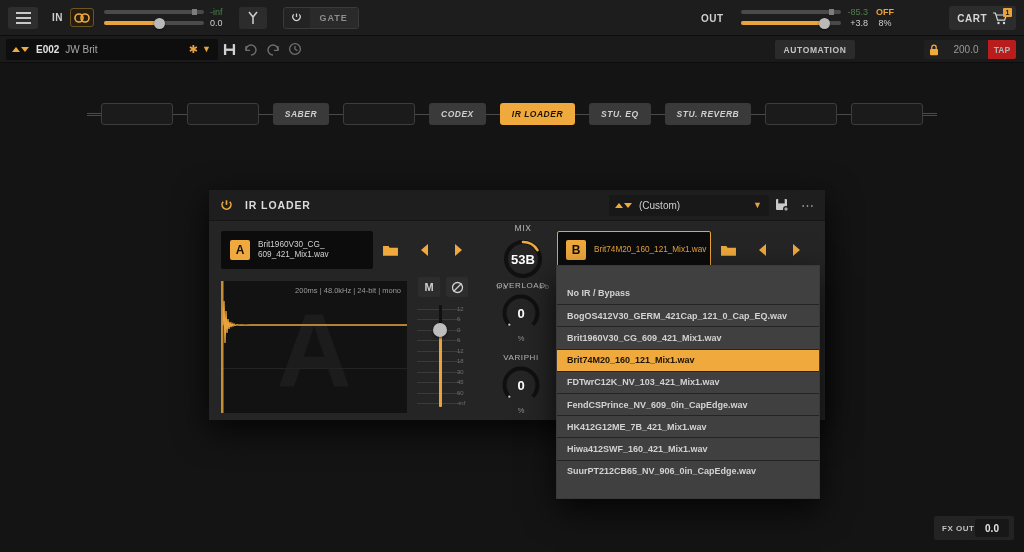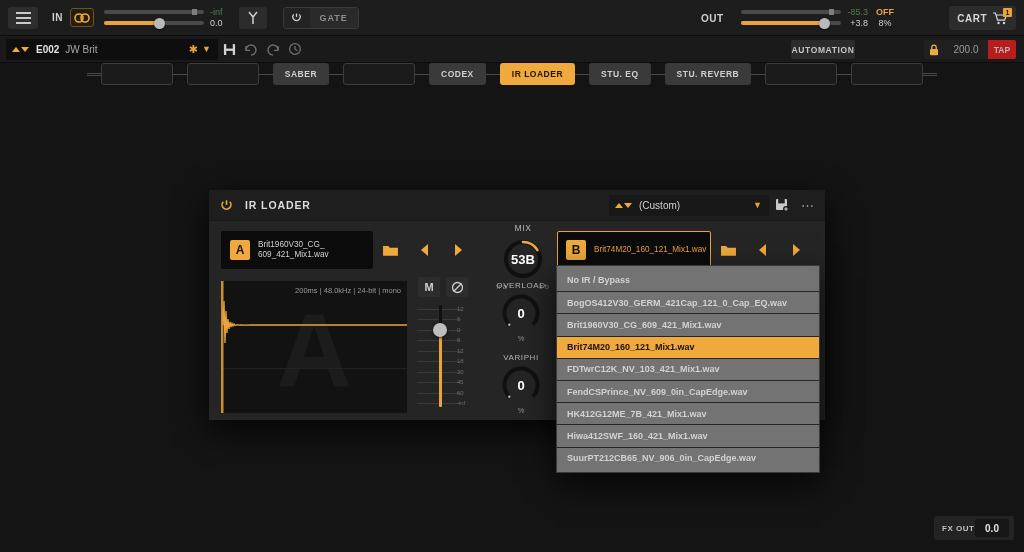"AUTOMATION" .automation-btn { width: 64px -> 80px }
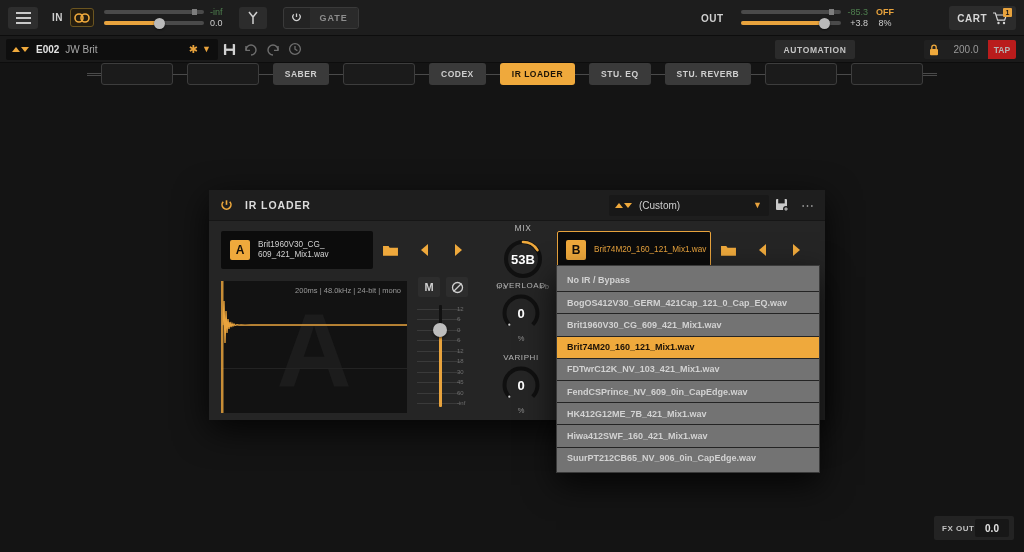"SABER" .chain { align-items: flex-start -> flex-end; font-style: none -> italic }
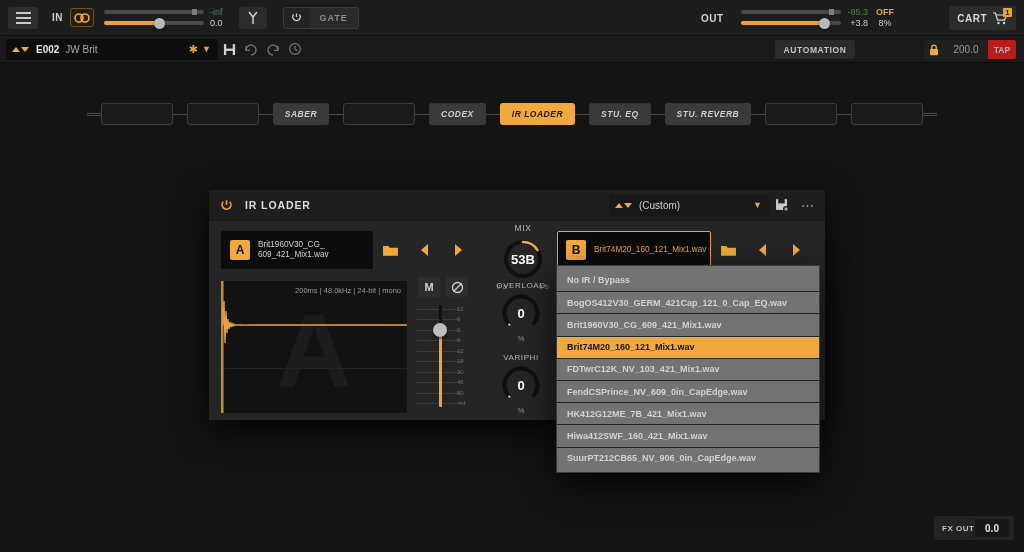"No IR / Bypass" .dropdown { background: #737373 -> #404040; padding: 3px 0 -> 16px 0 }
